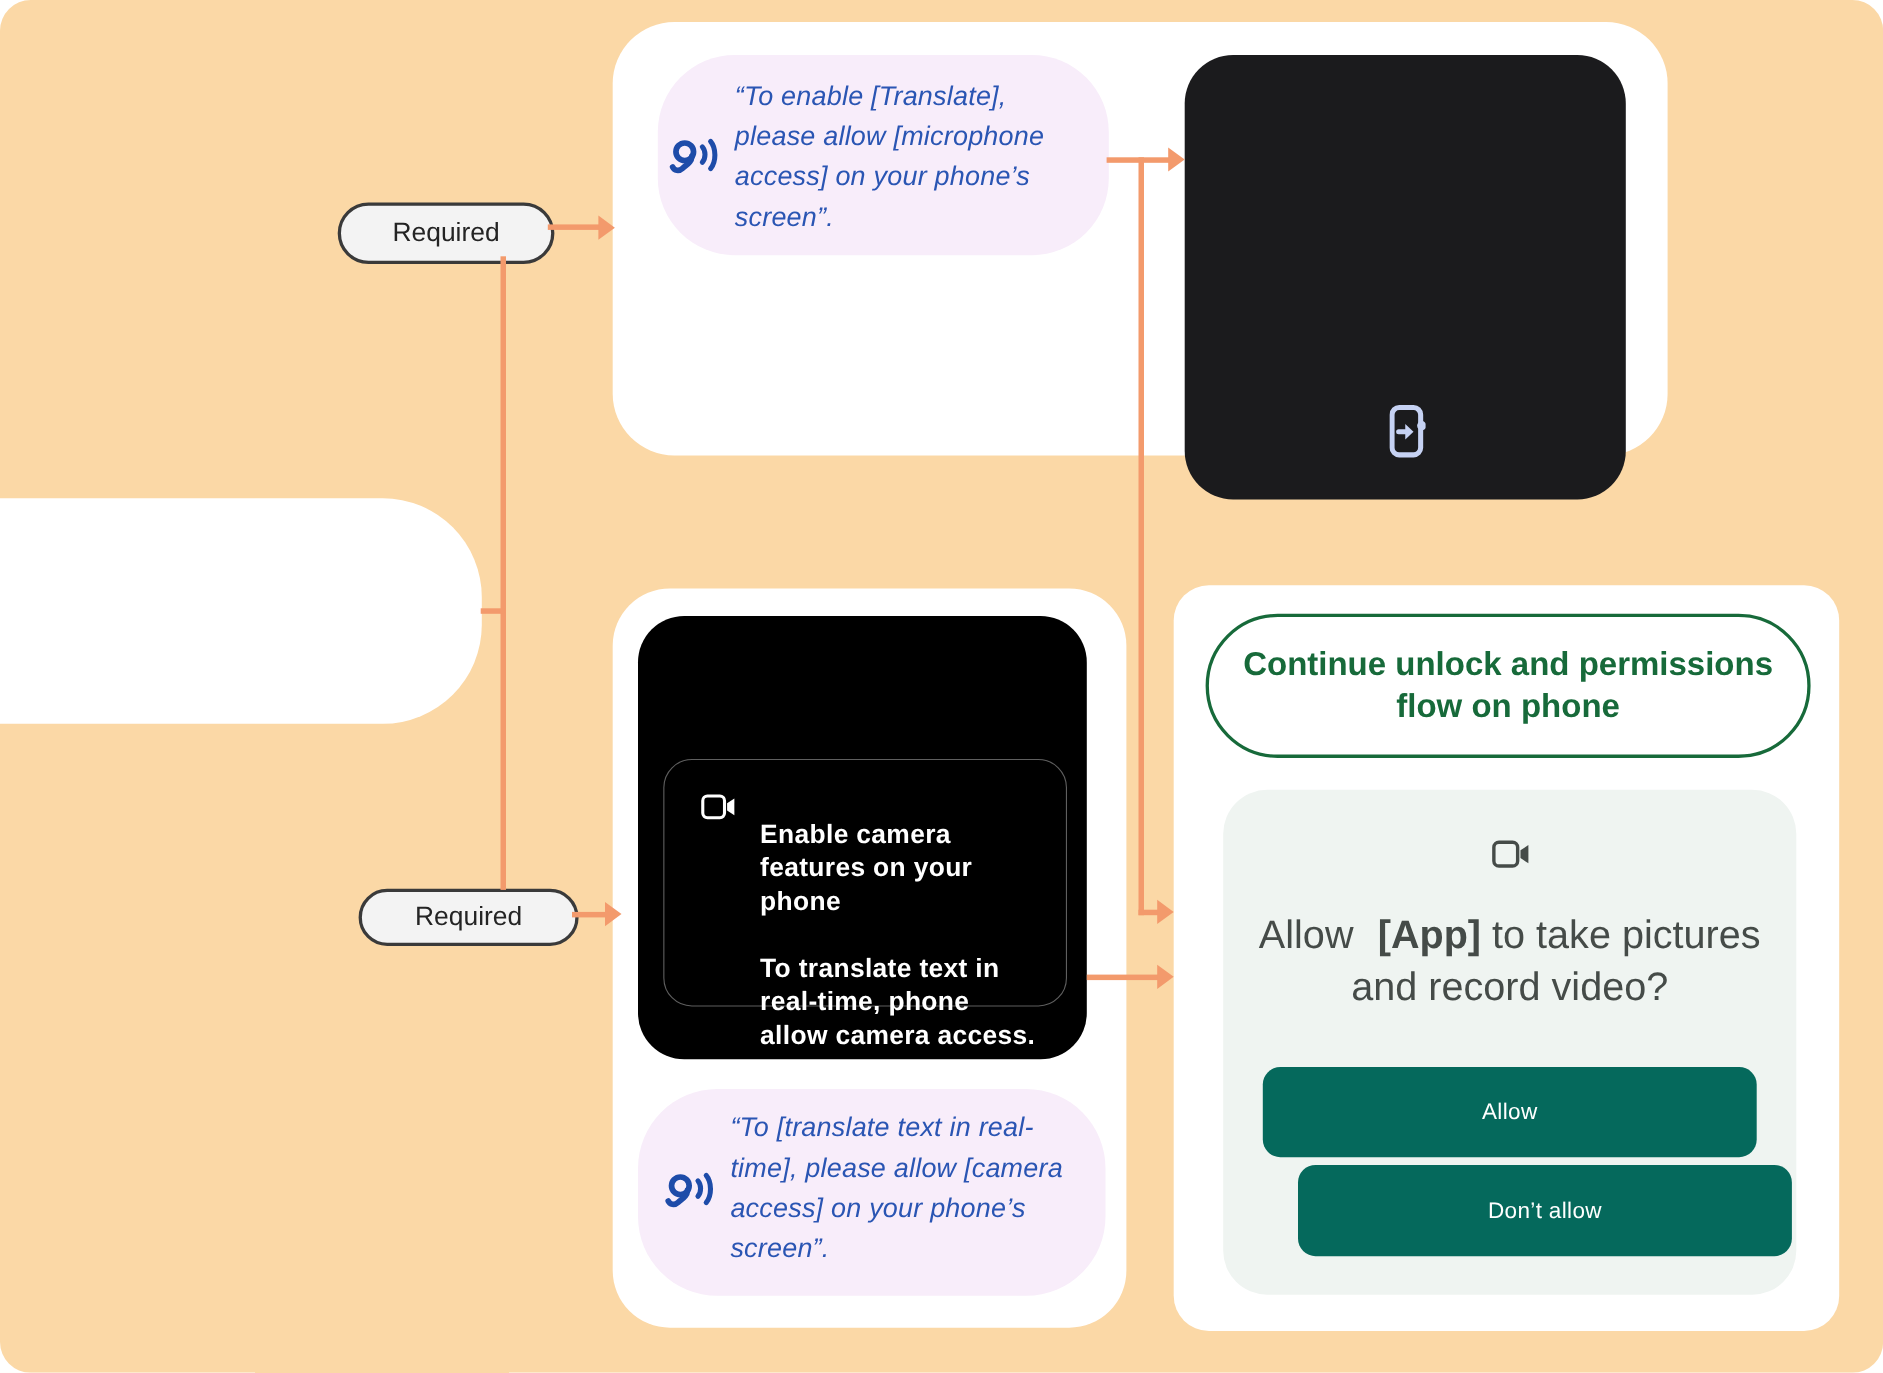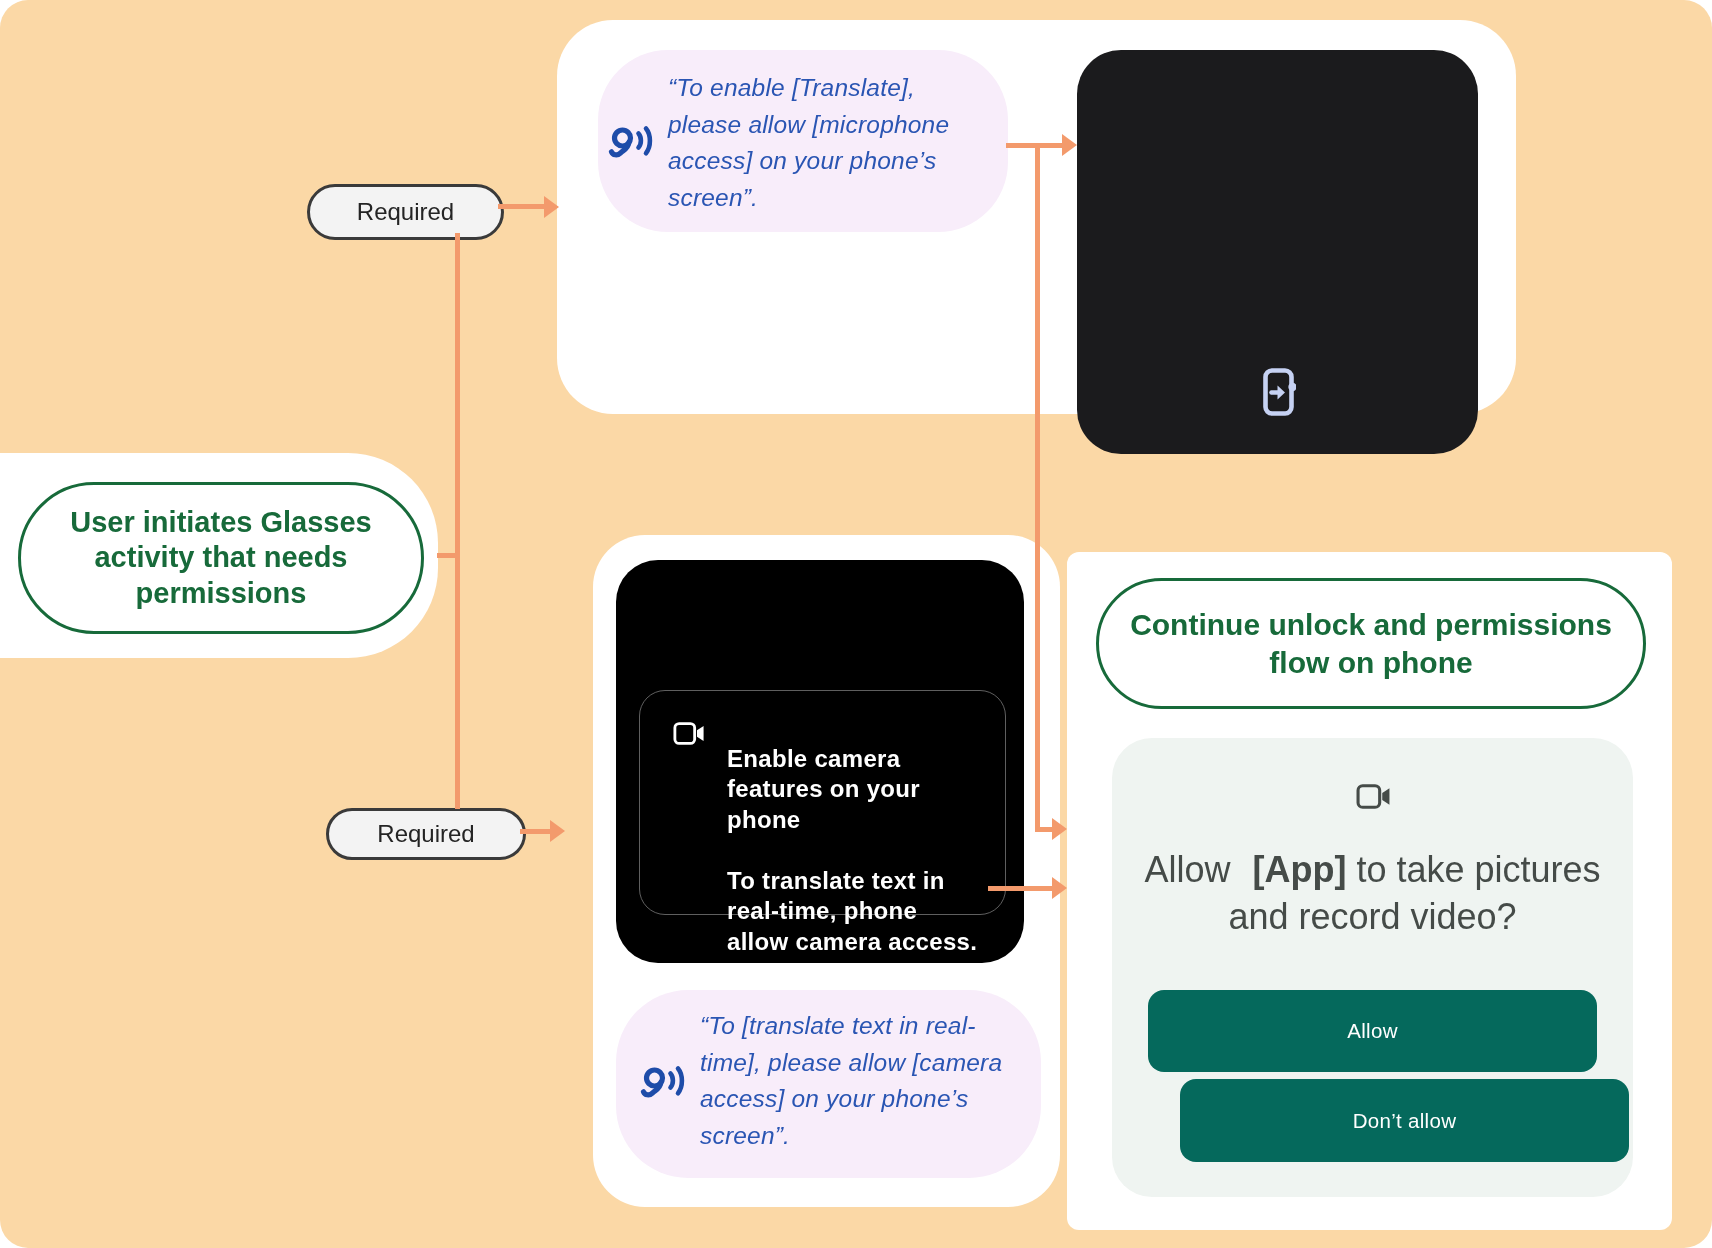"User initiates Glasses" div.green-pill { html: <div> <span>User initiates Glasses activity that needs permissions</span> </div> -> none }
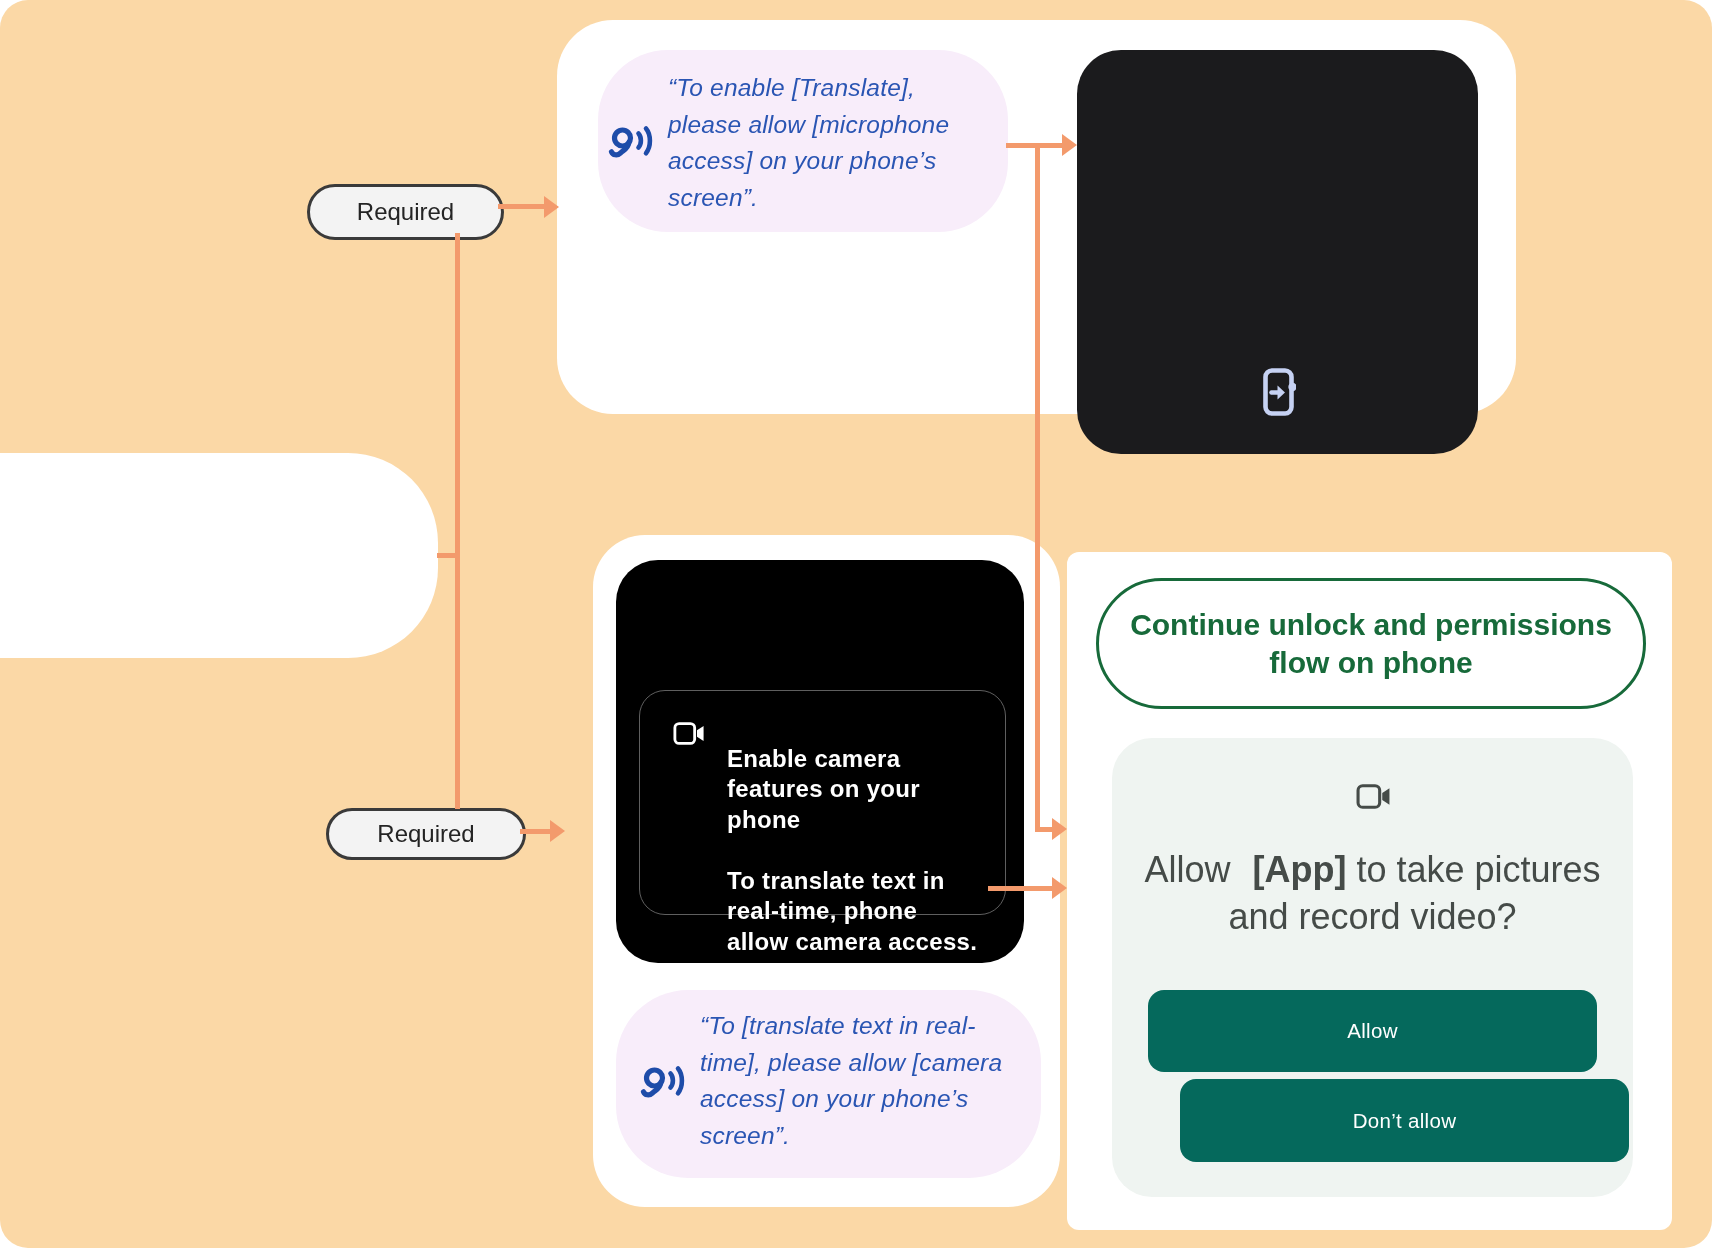"Continue unlock and permissions" #right-card { border-radius: 12px -> 32px; top: 552px -> 532px }
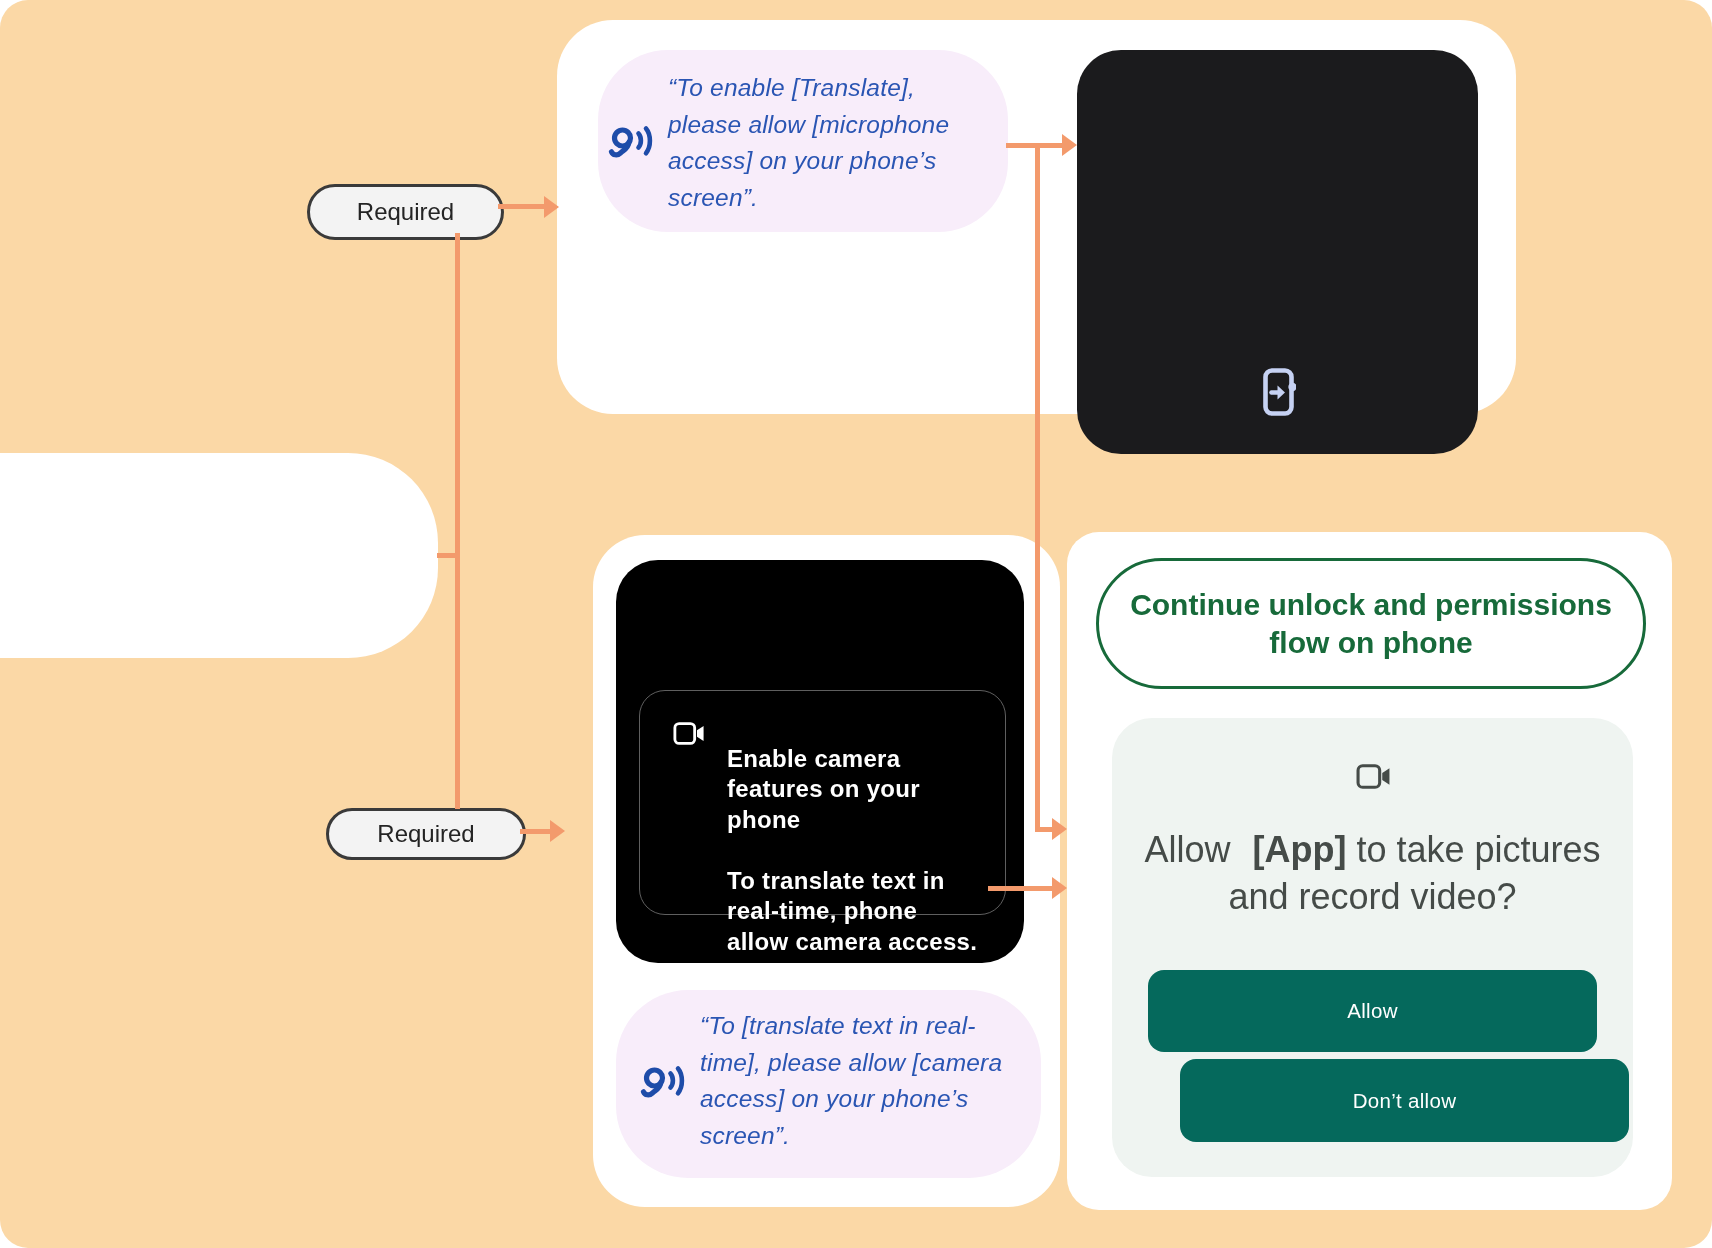"Enable camera" #mid-card { margin-left: 36px -> none }
